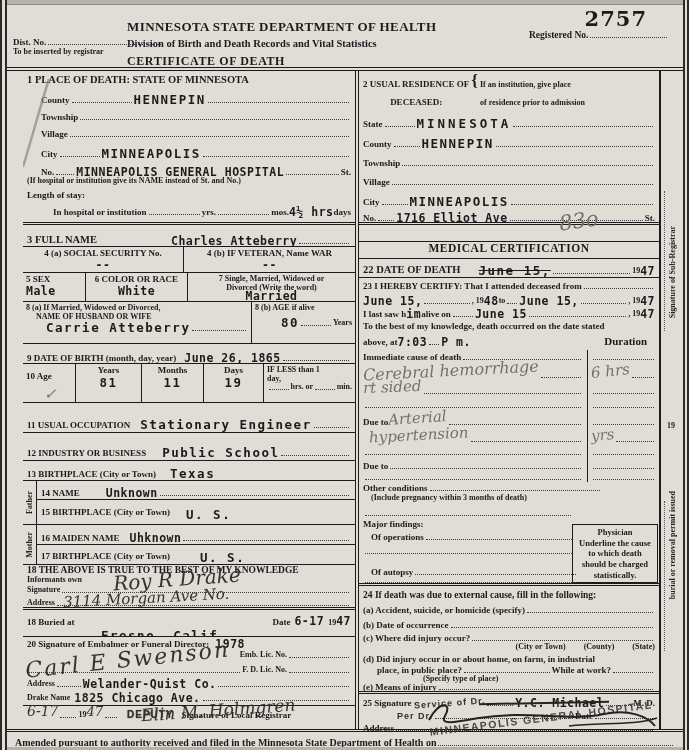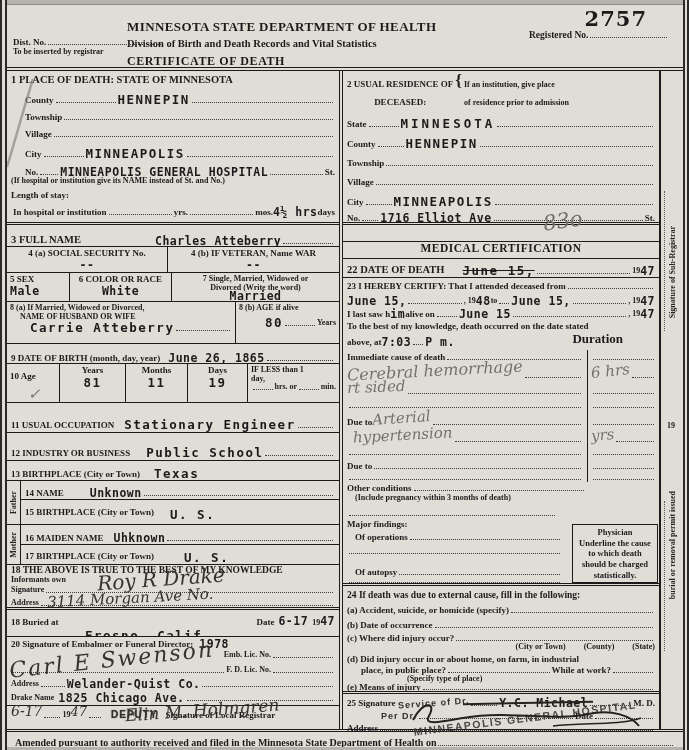"1 PLACE OF DEATH: STATE" .bdy { padding-left: none -> 16px }
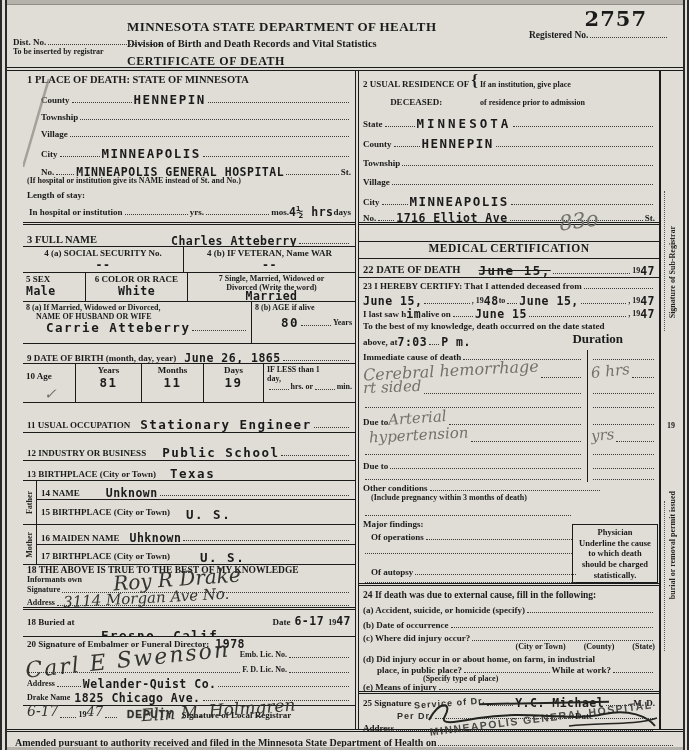"In hospital or institution" span.lbl { margin-left: 2px -> 26px }
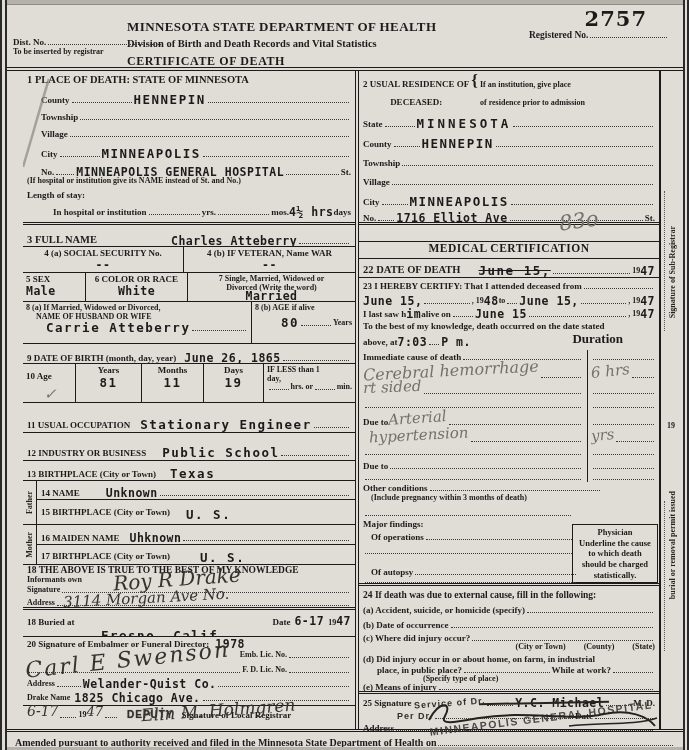"Duration" span.lbl2 { font-size: 13px -> 11px; margin-right: 32px -> 8px }
